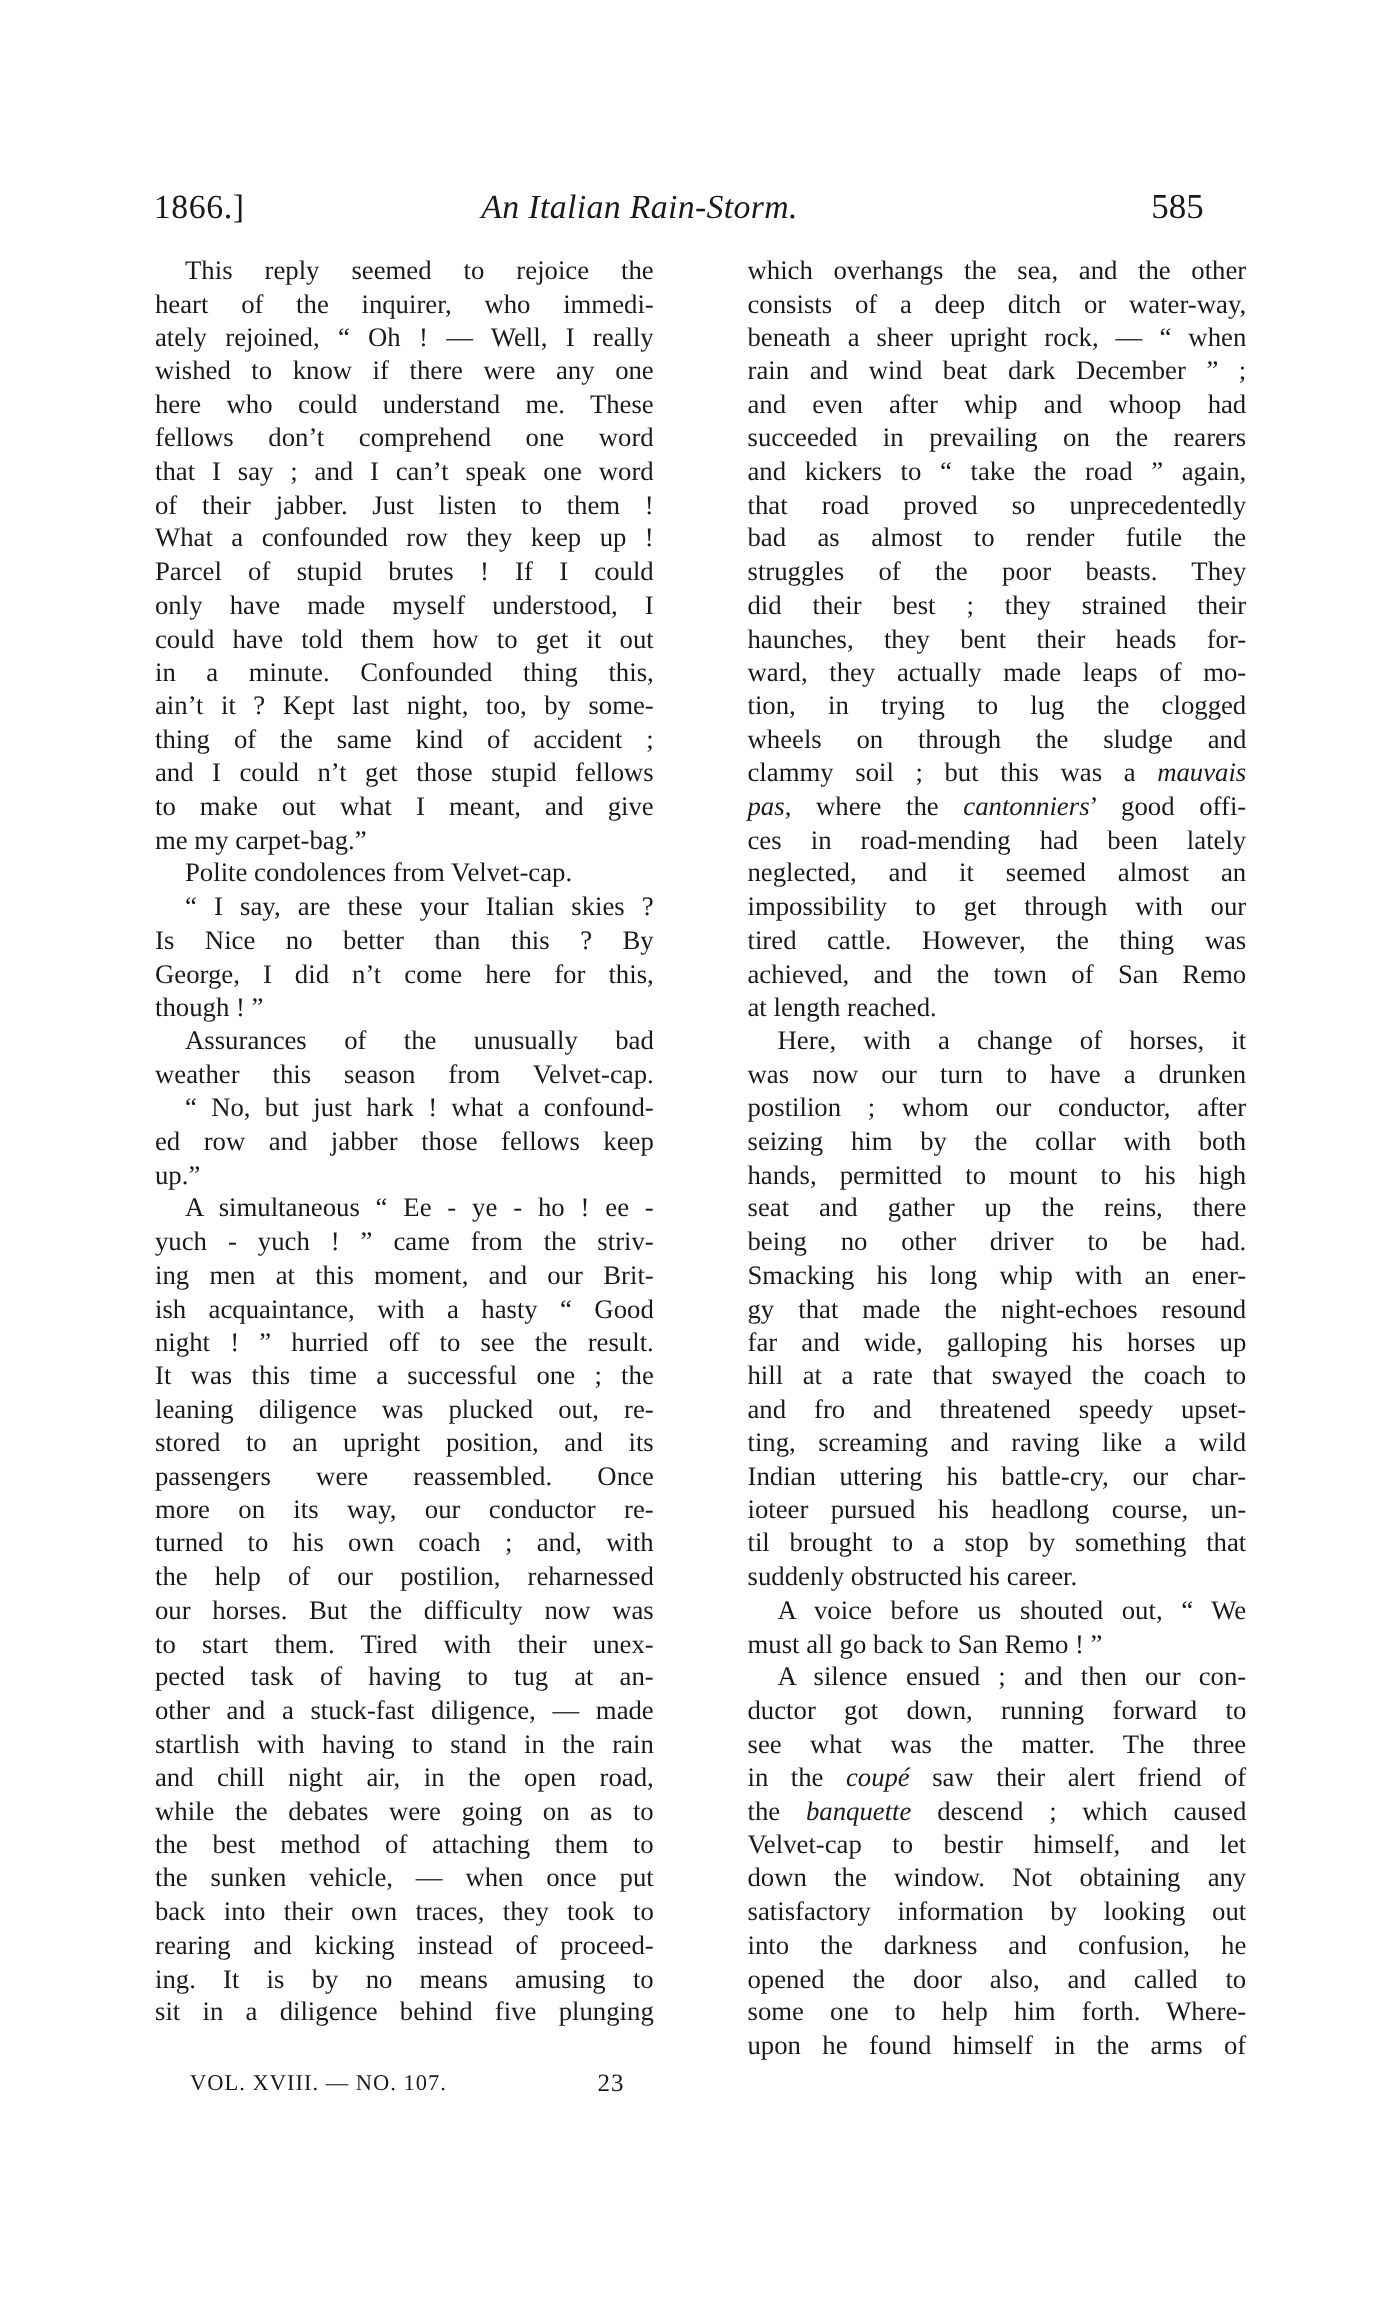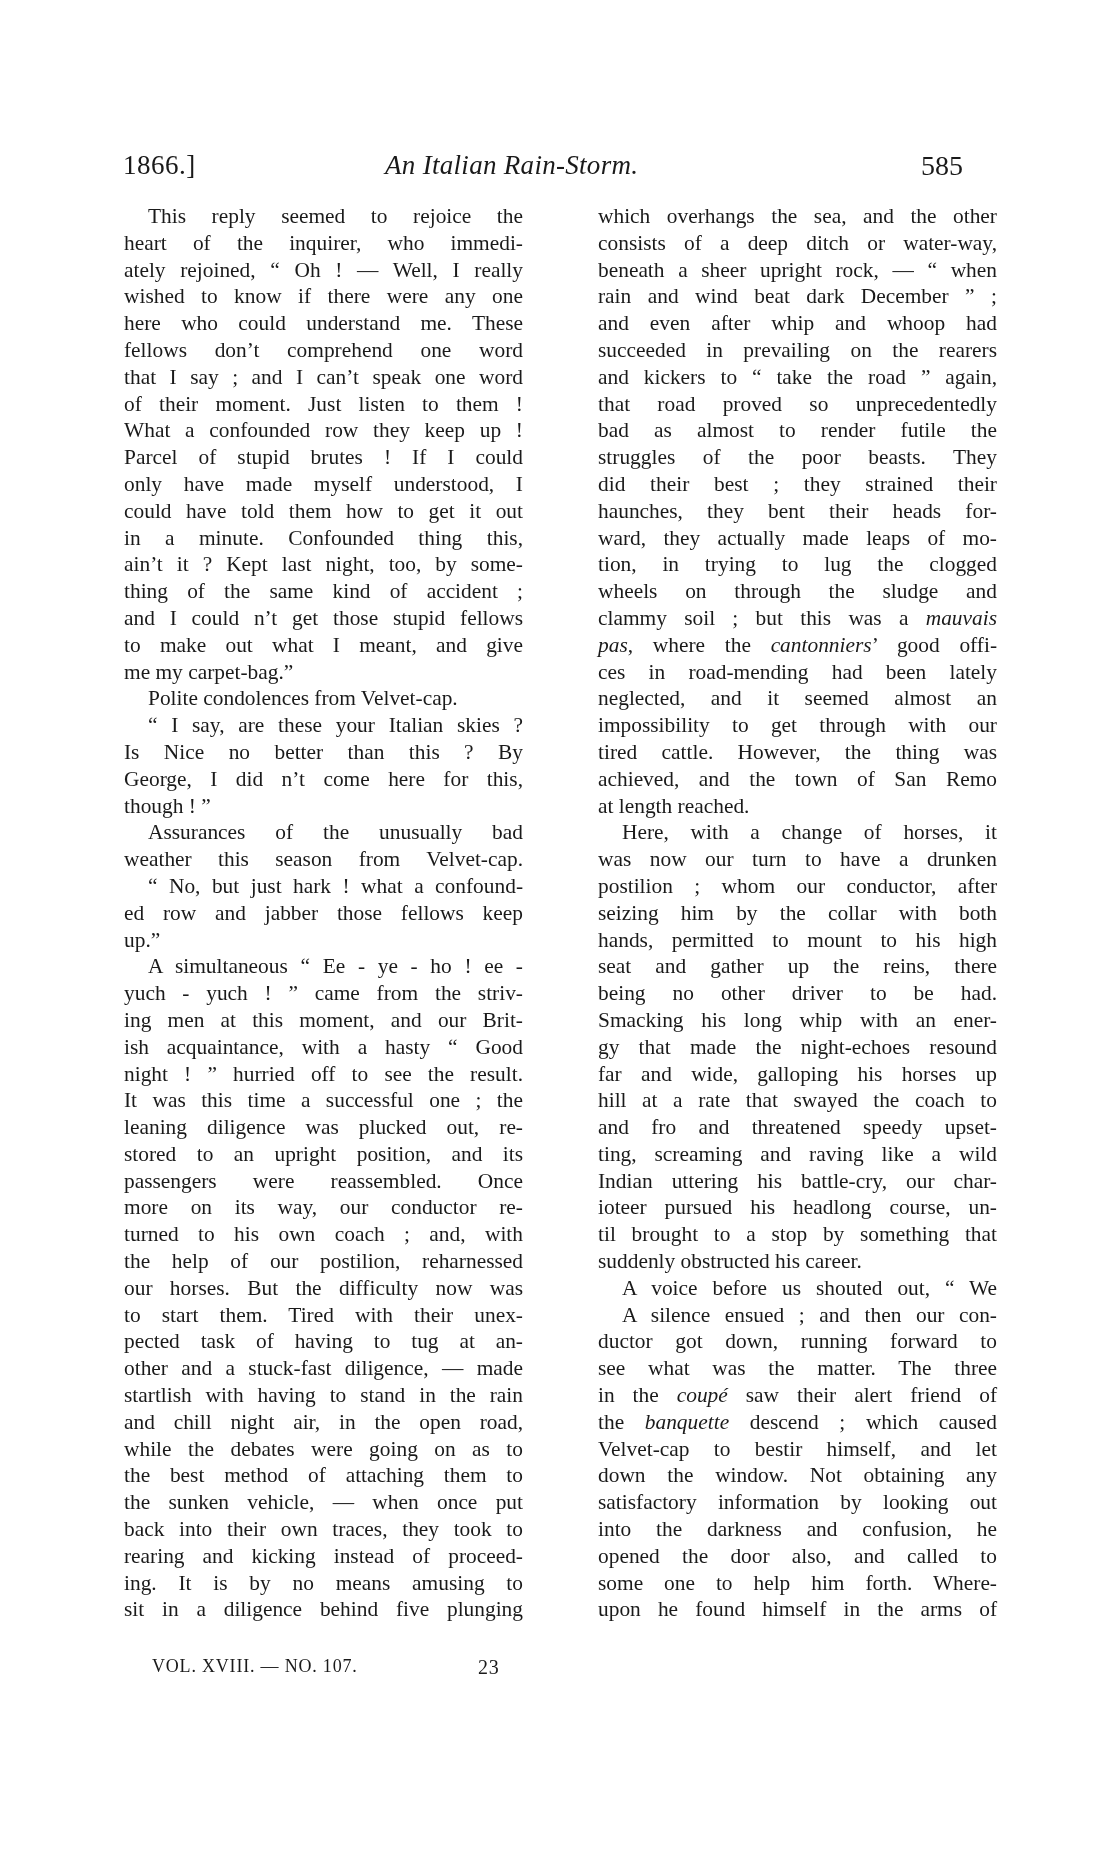"of their moment. Just listen" span.line { text: moment -> jabber }
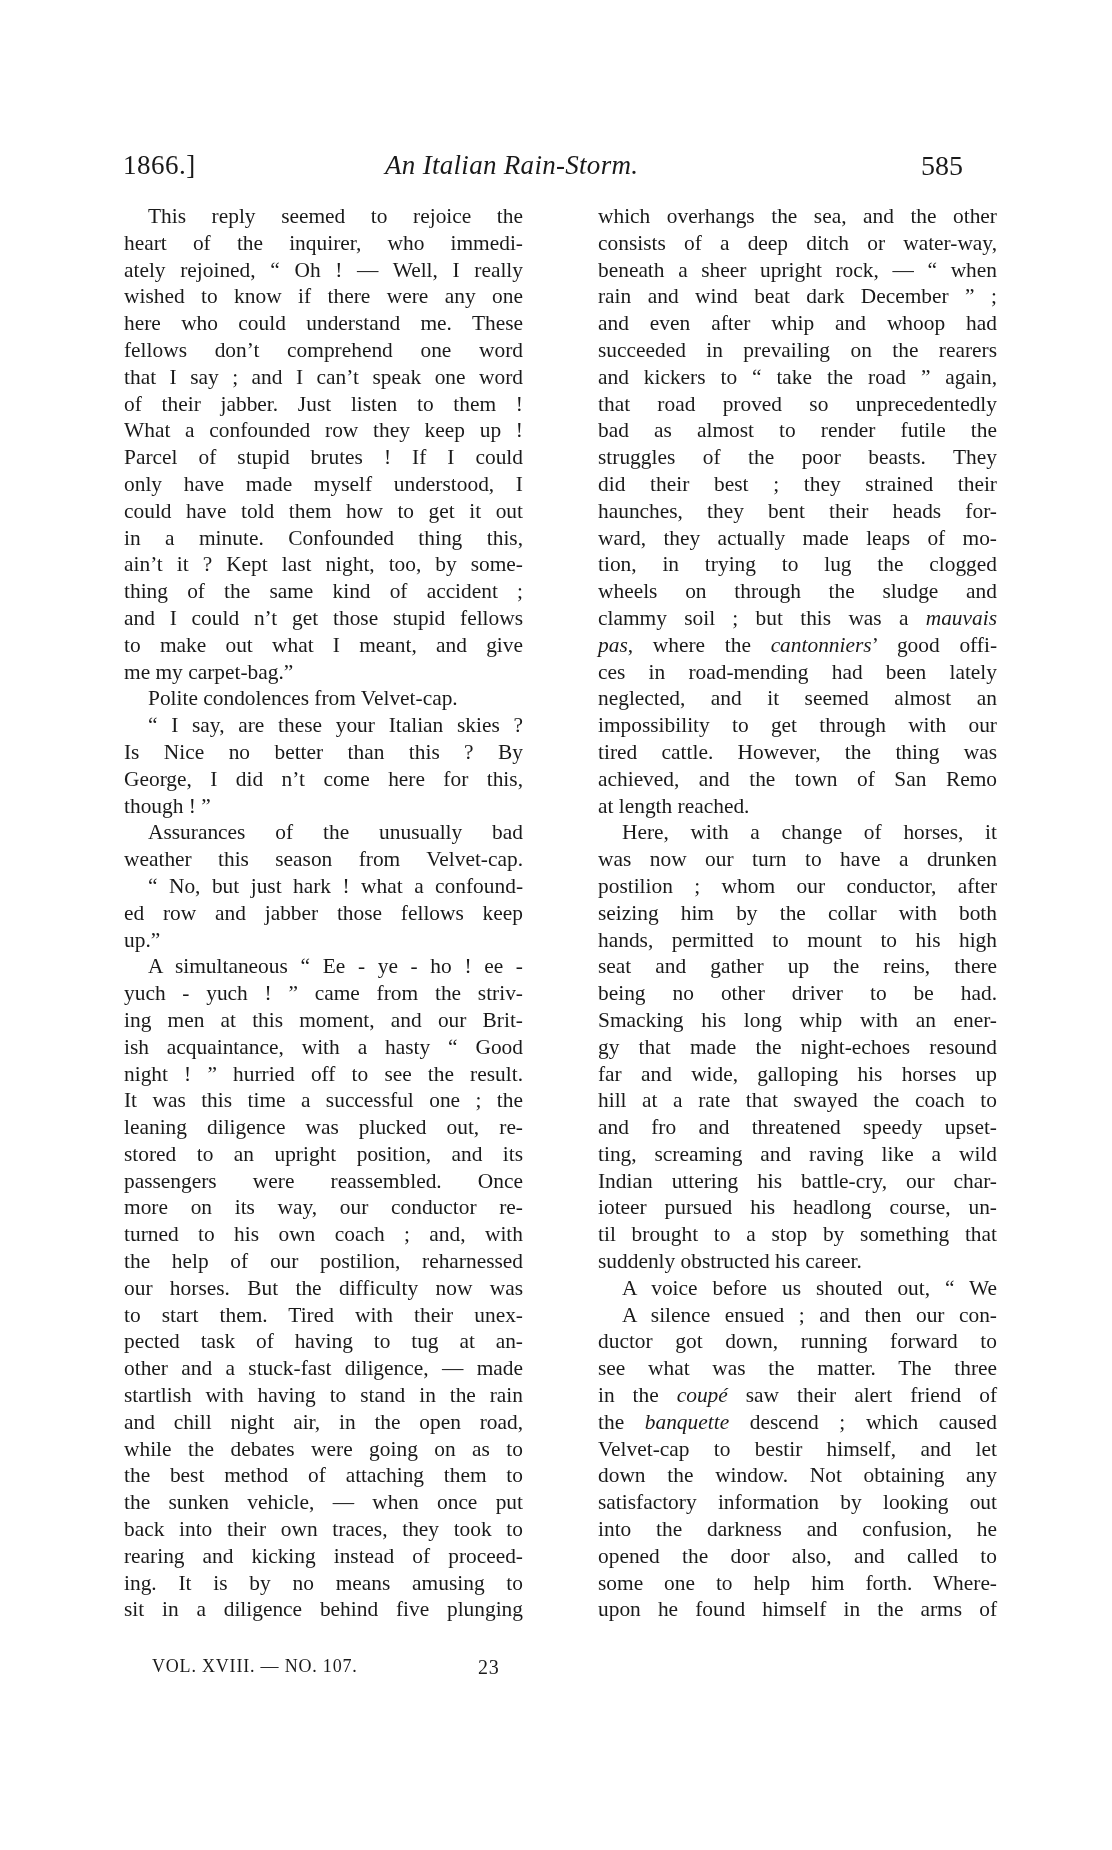"must all go back to" span.line { html: none -> <span>must all go back to San Remo ! ”</span> }
